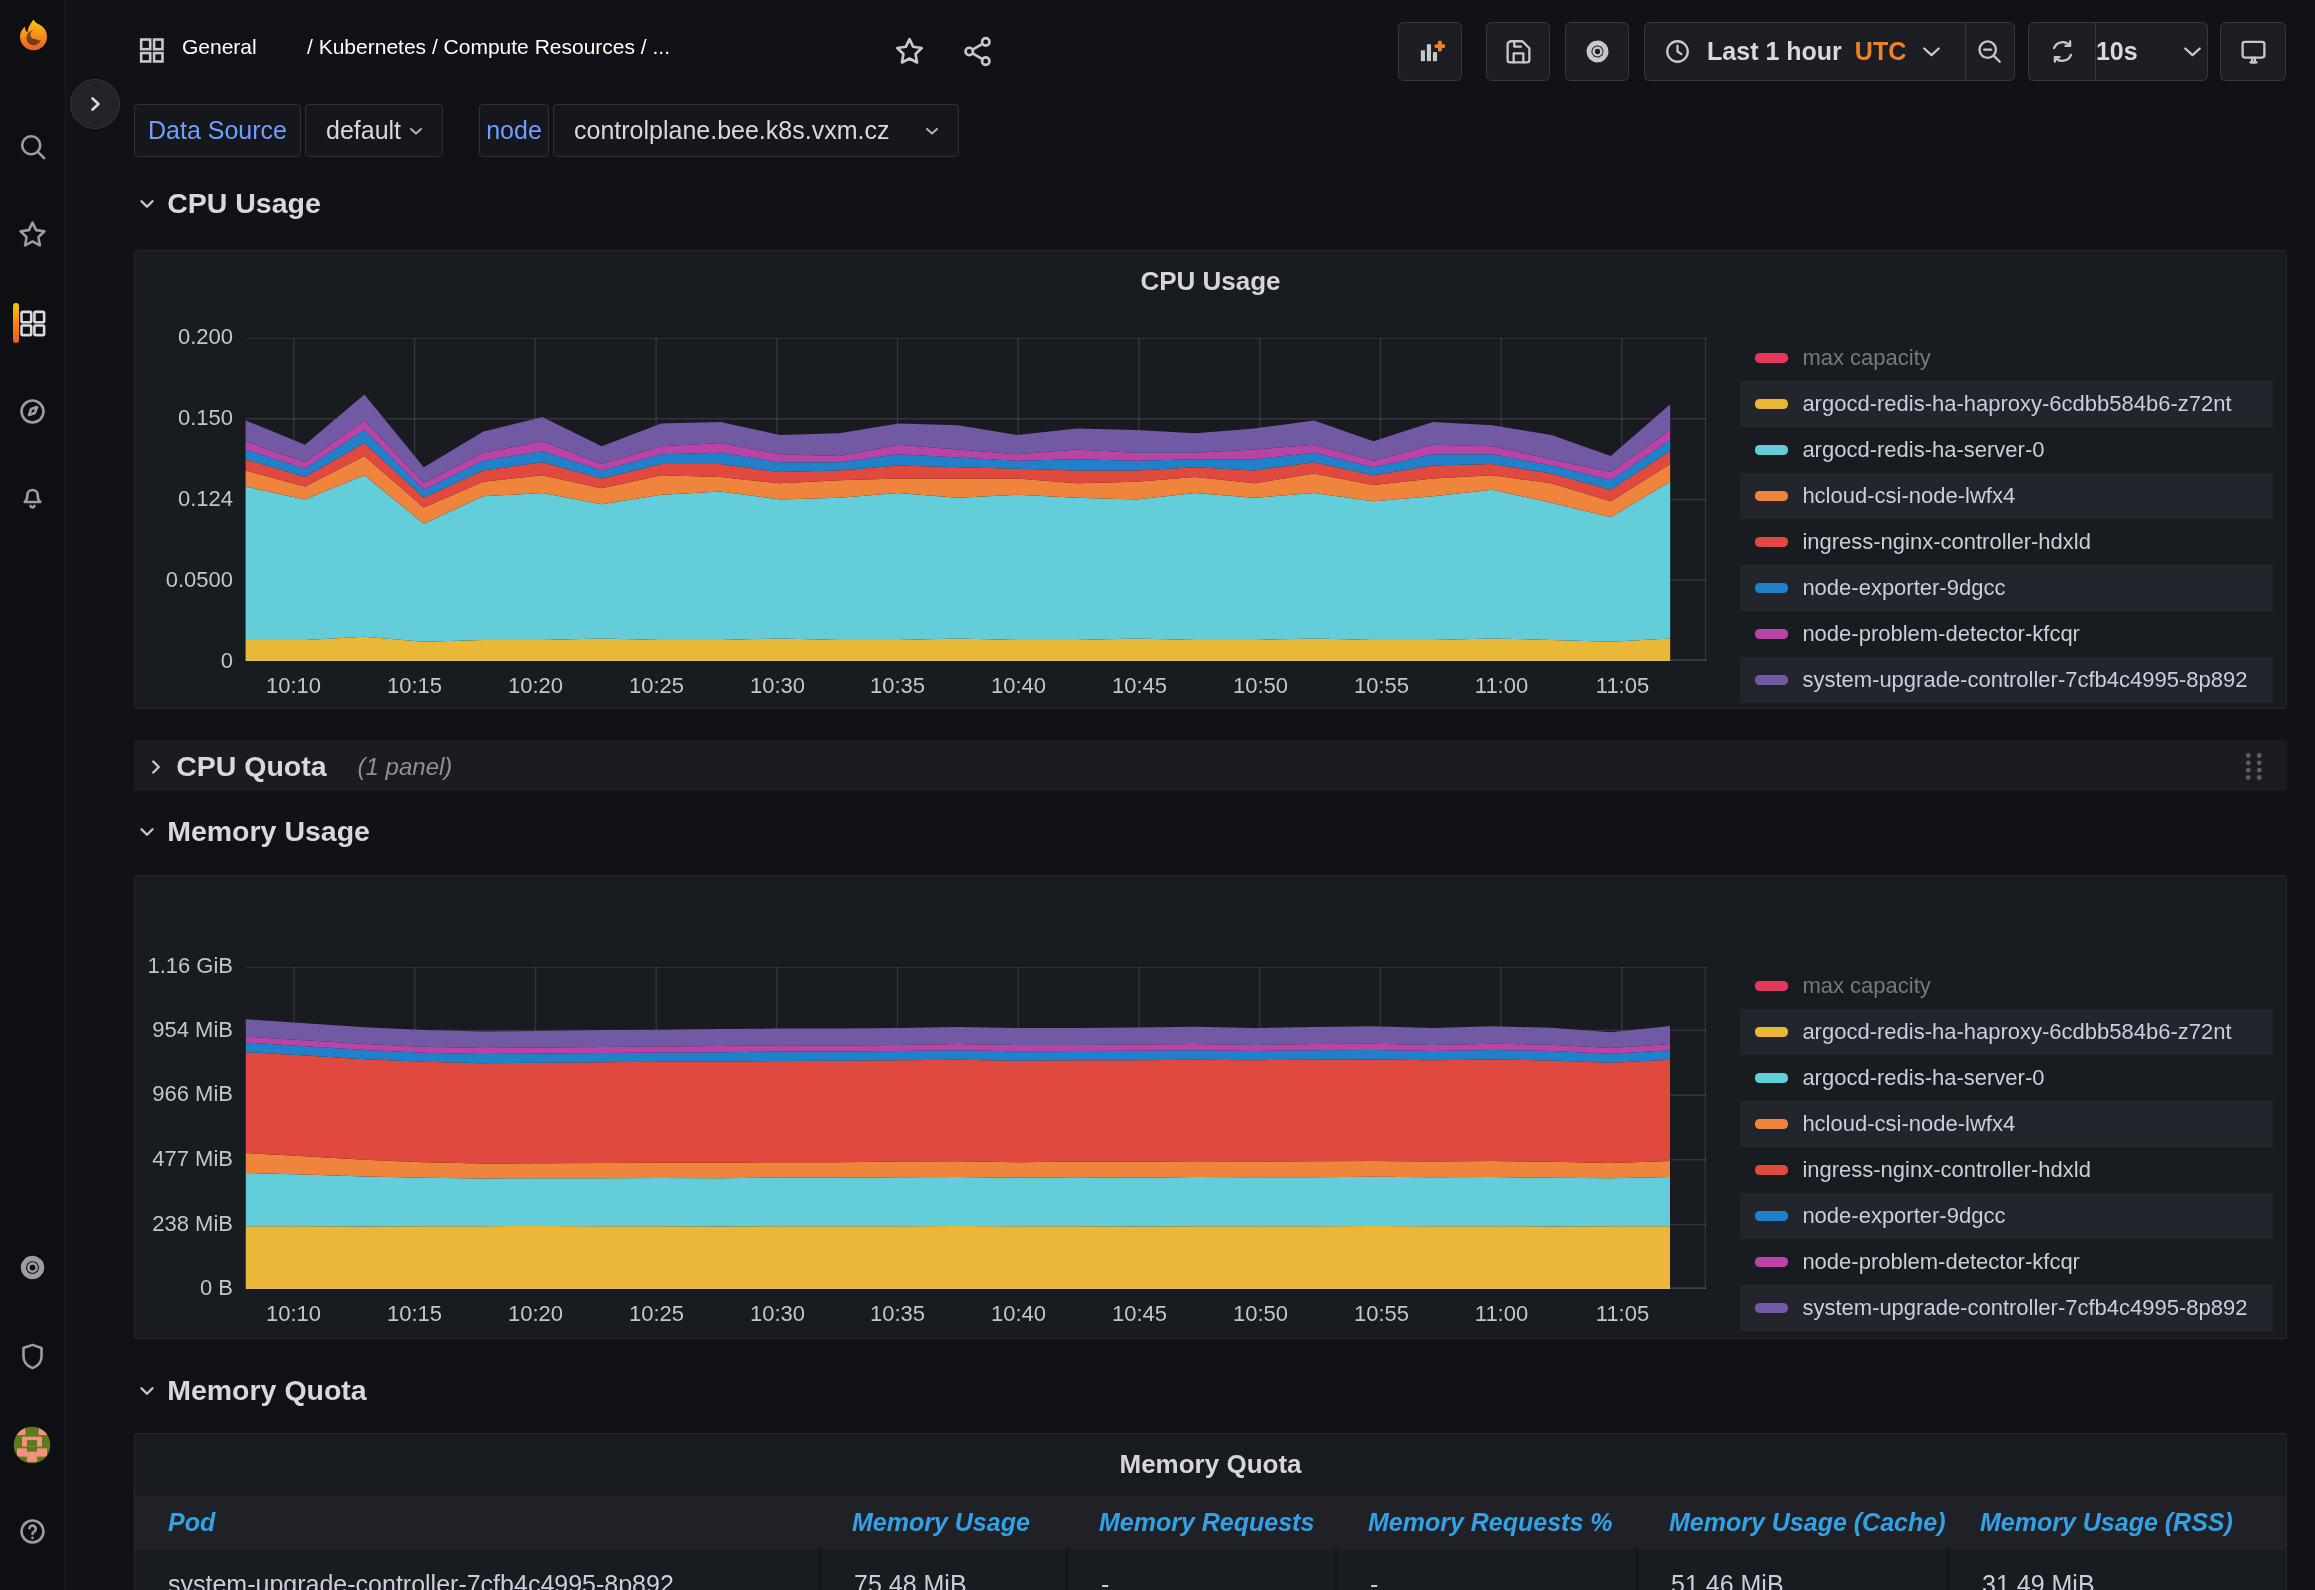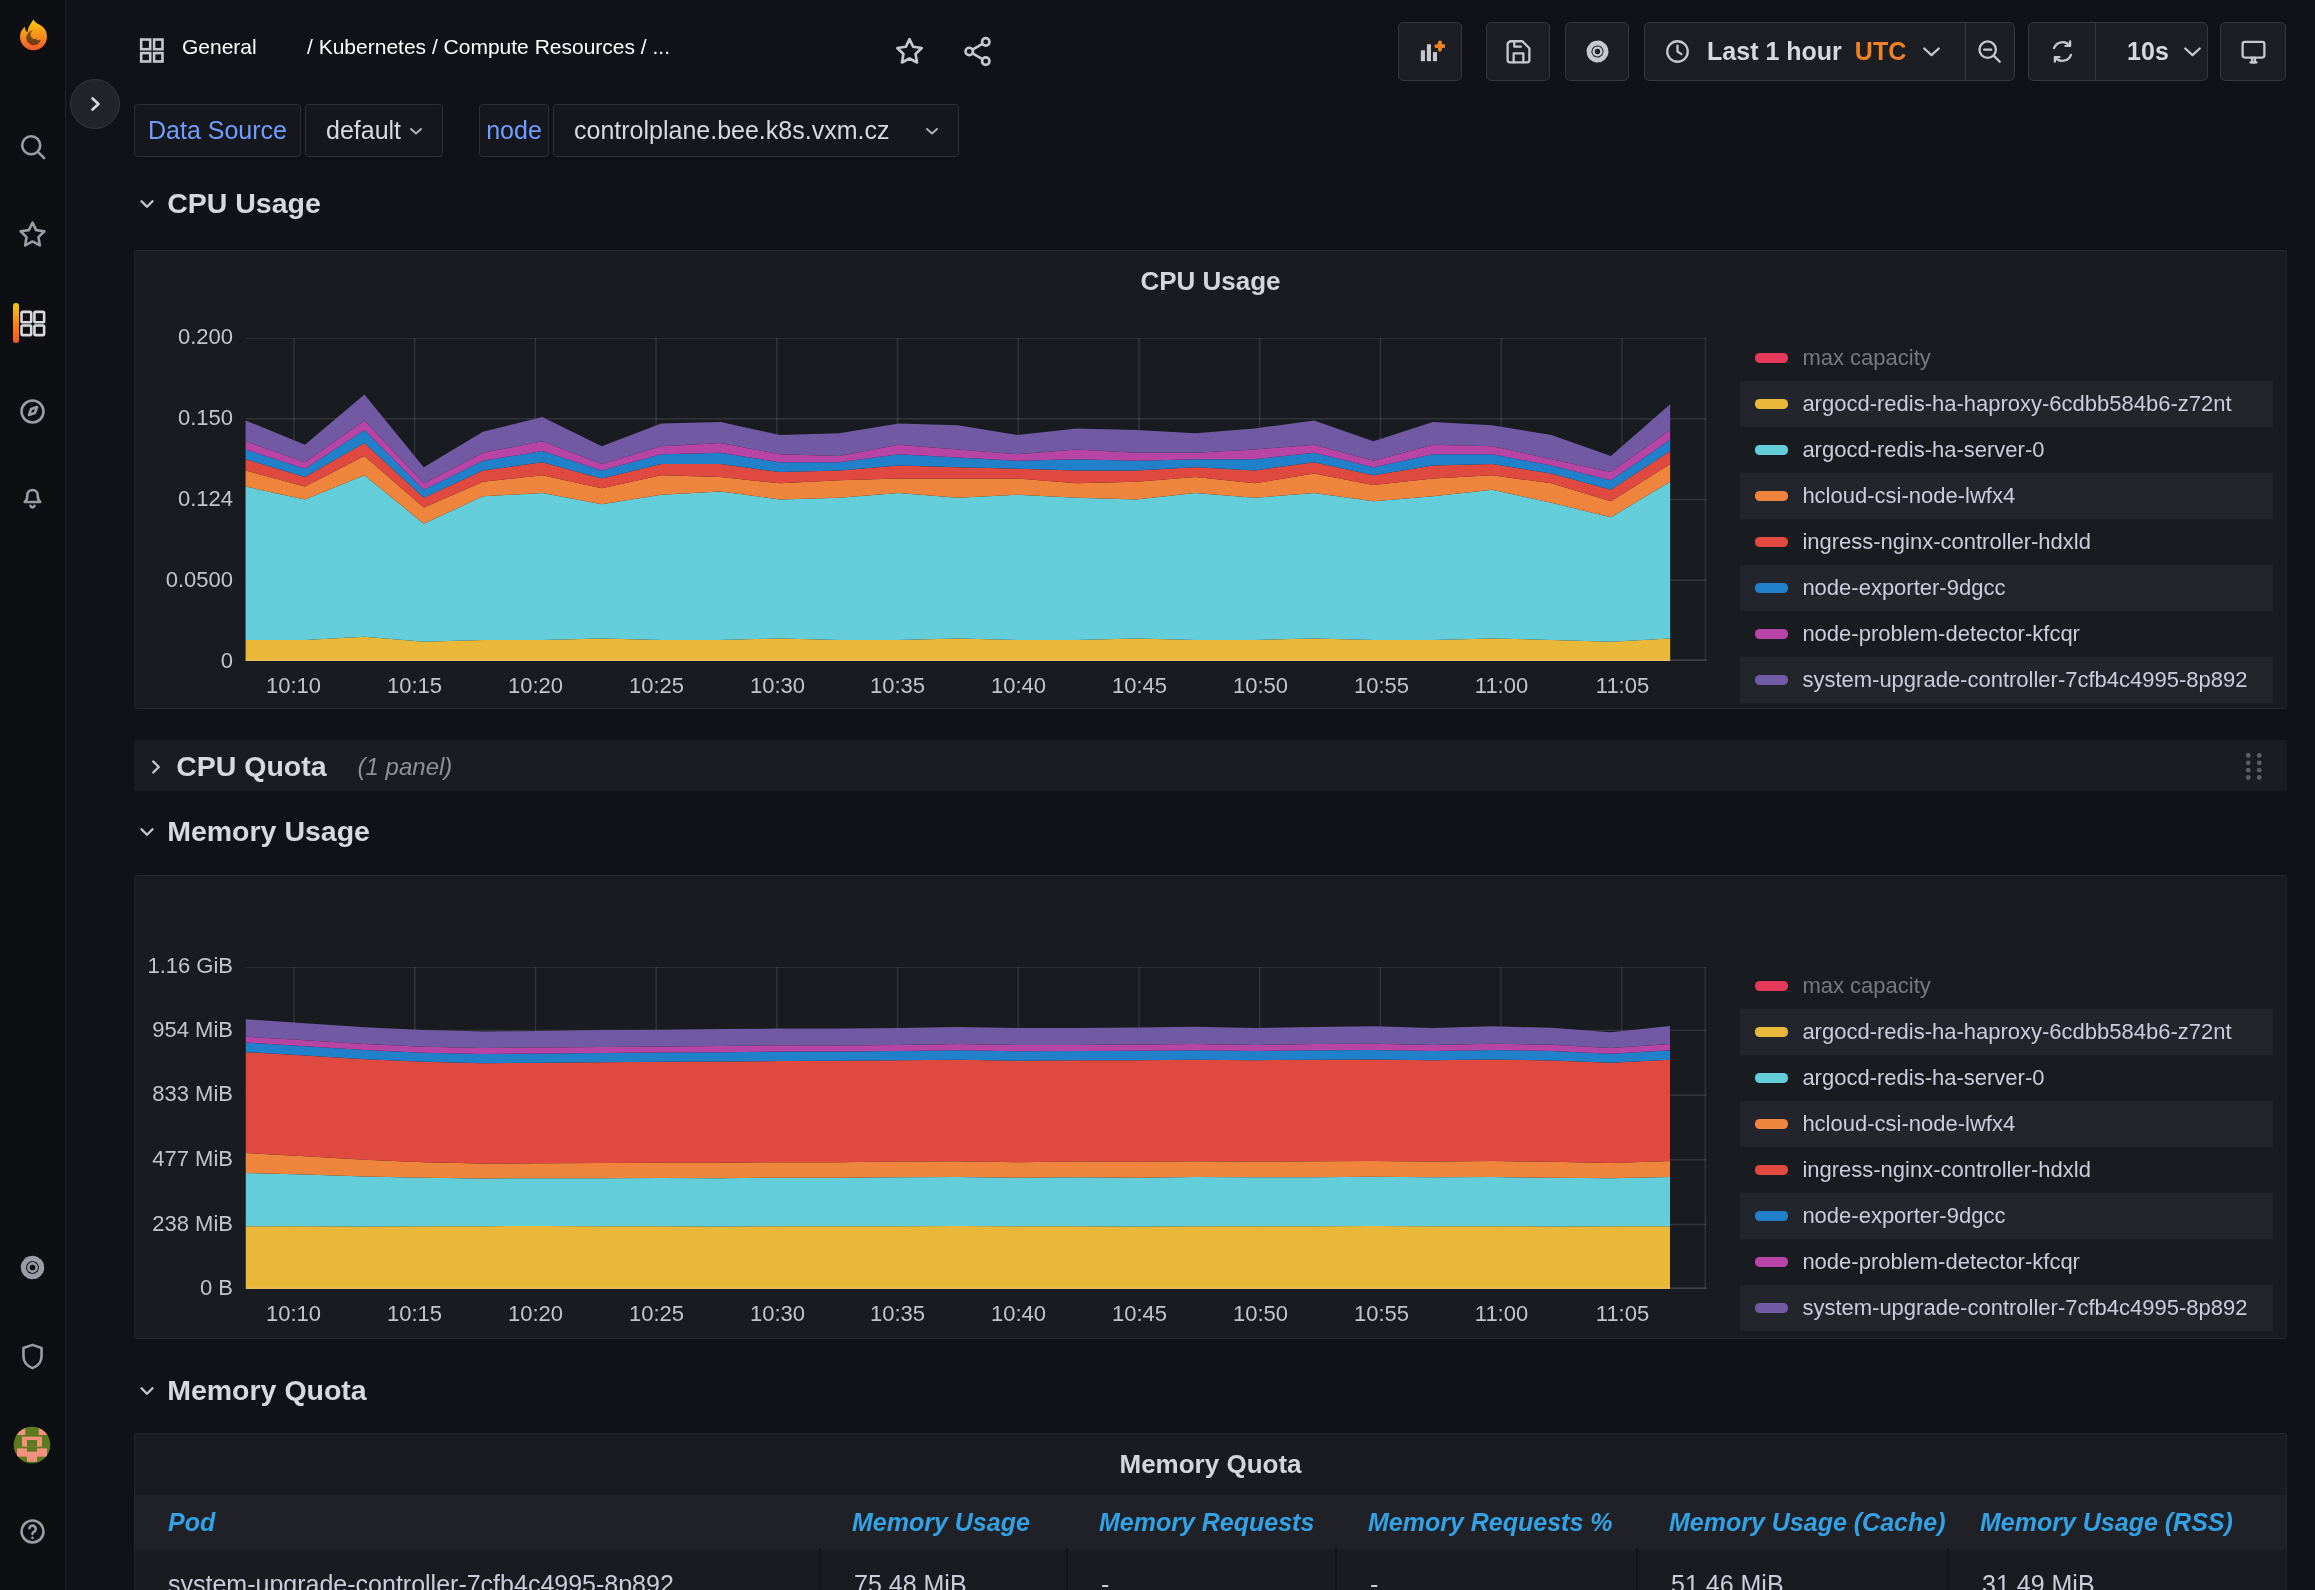"10s" div { justify-content: flex-end -> space-between }
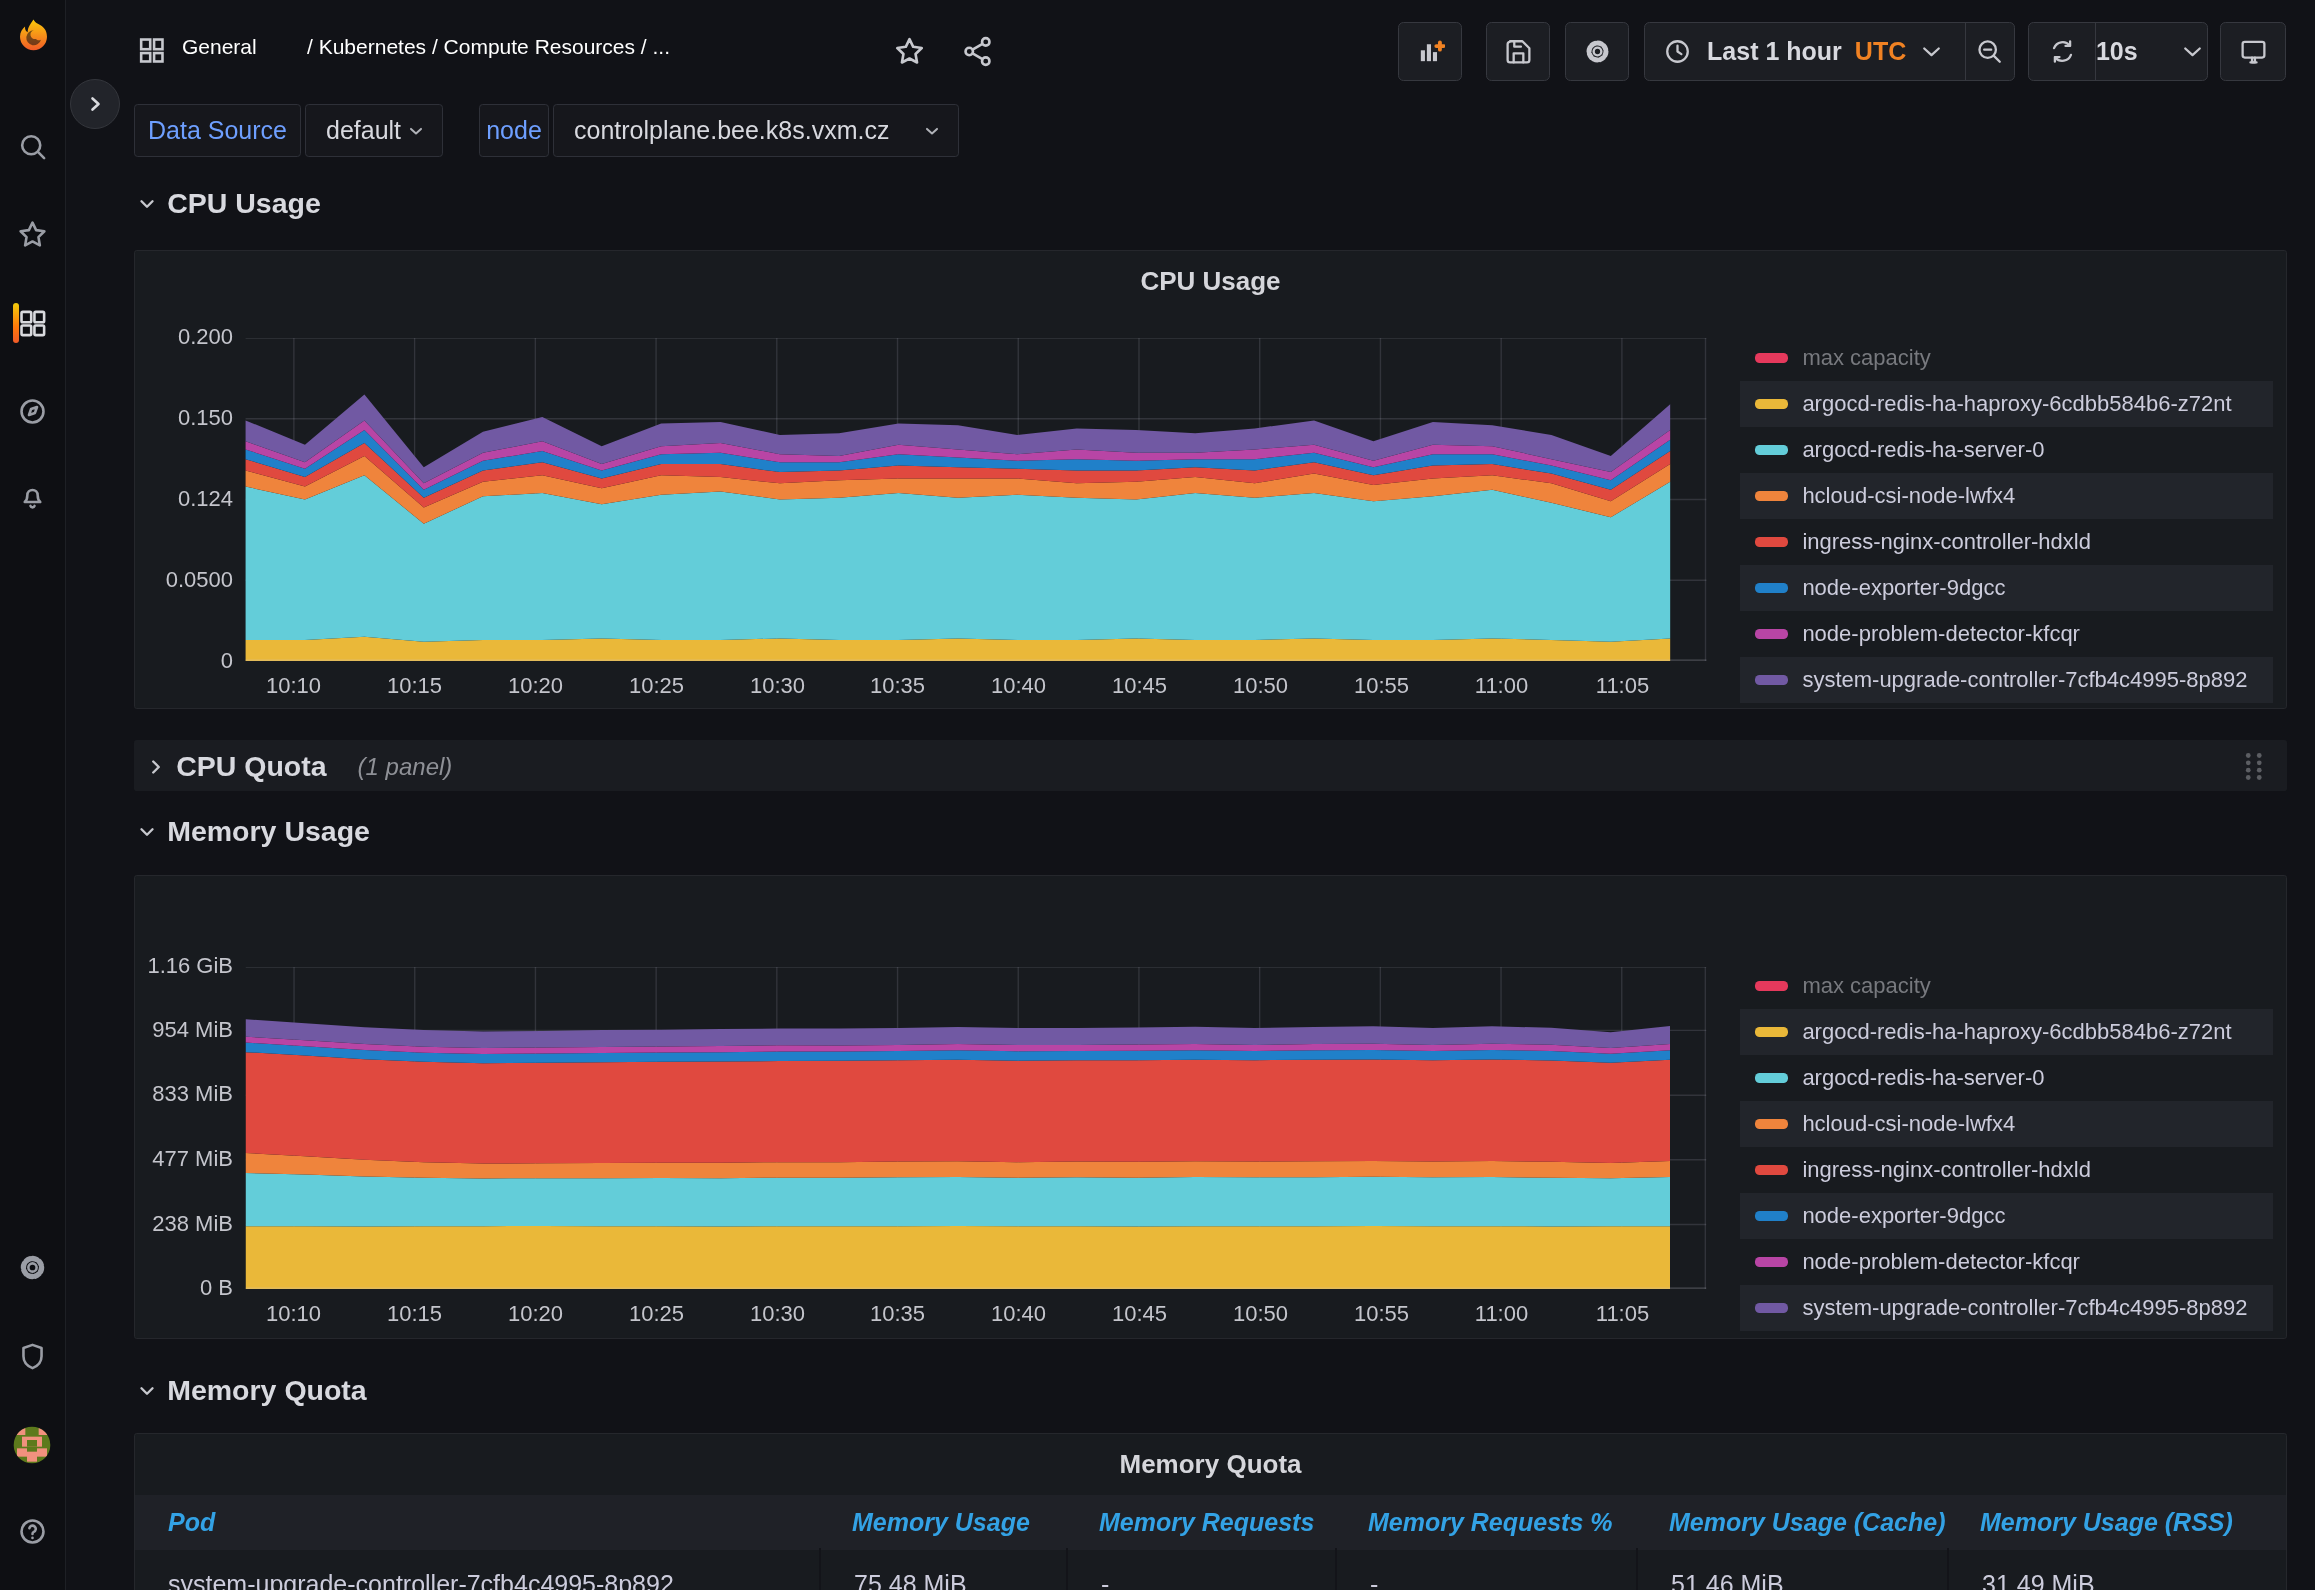"833 MiB" div.tick { text: 833 -> 966 }
